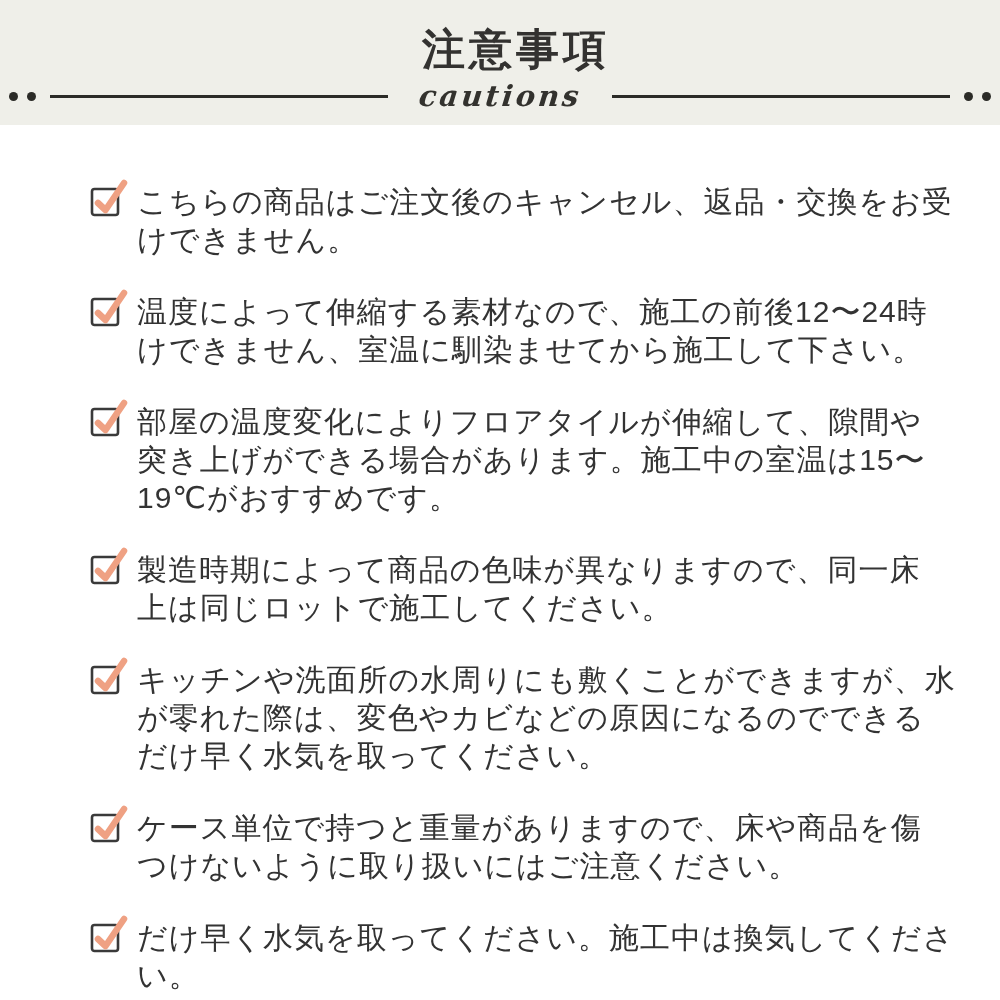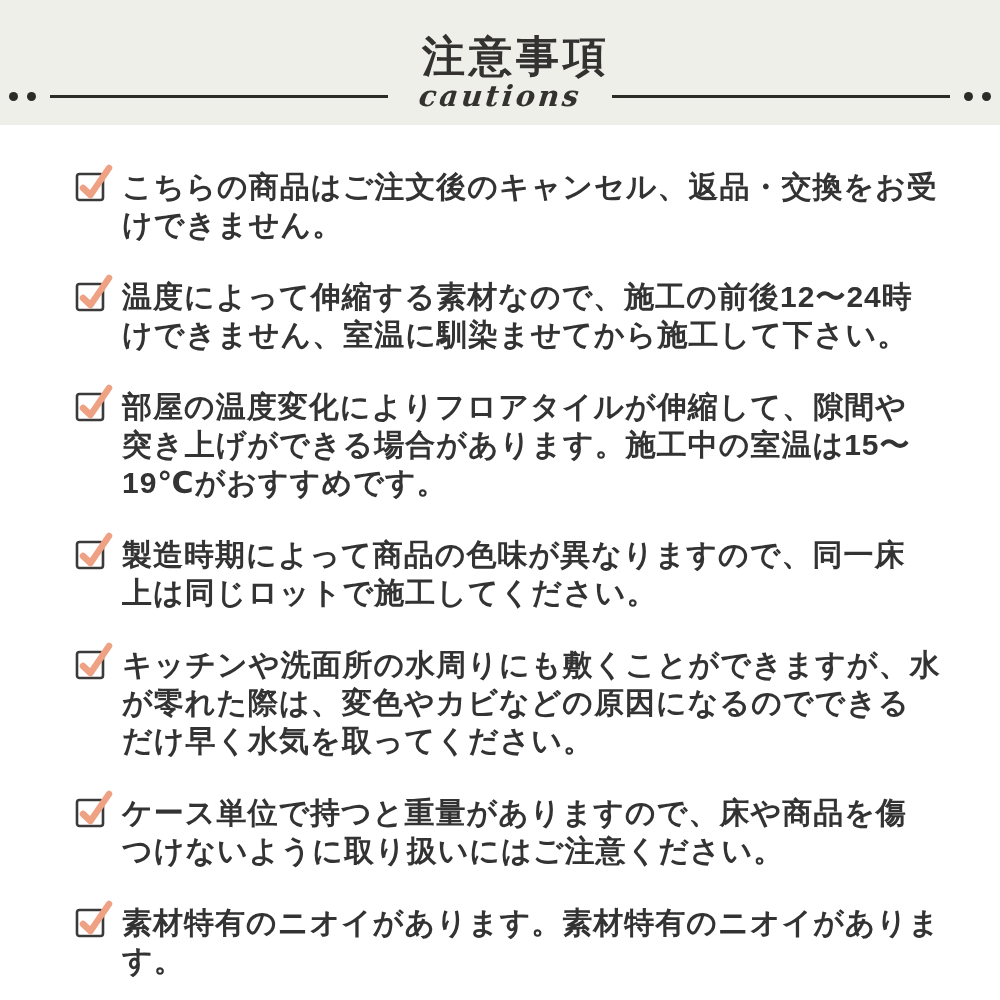"注意事項" .title { margin: 15px -> 8px }
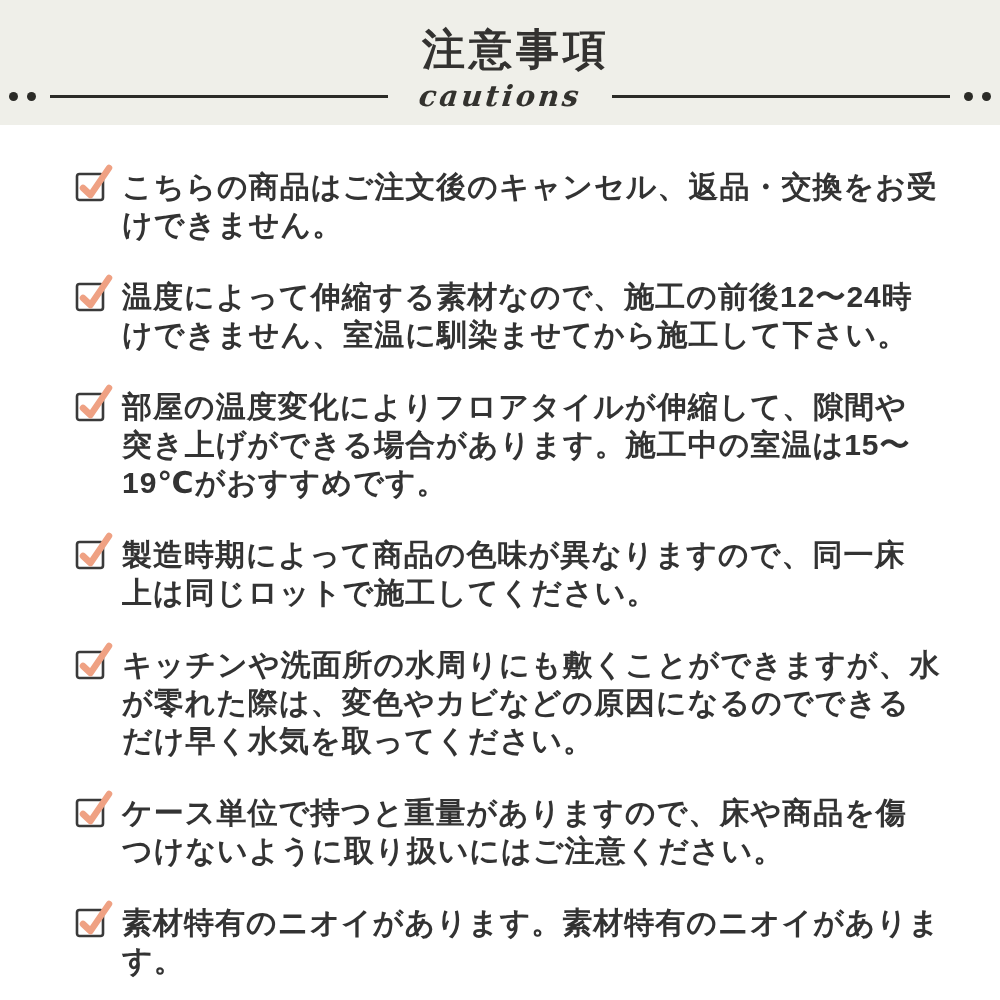"こちらの商品はご注文後のキャンセル、返品・交換をお受" .list { font-weight: bold -> none; margin: 1px -> 16px }
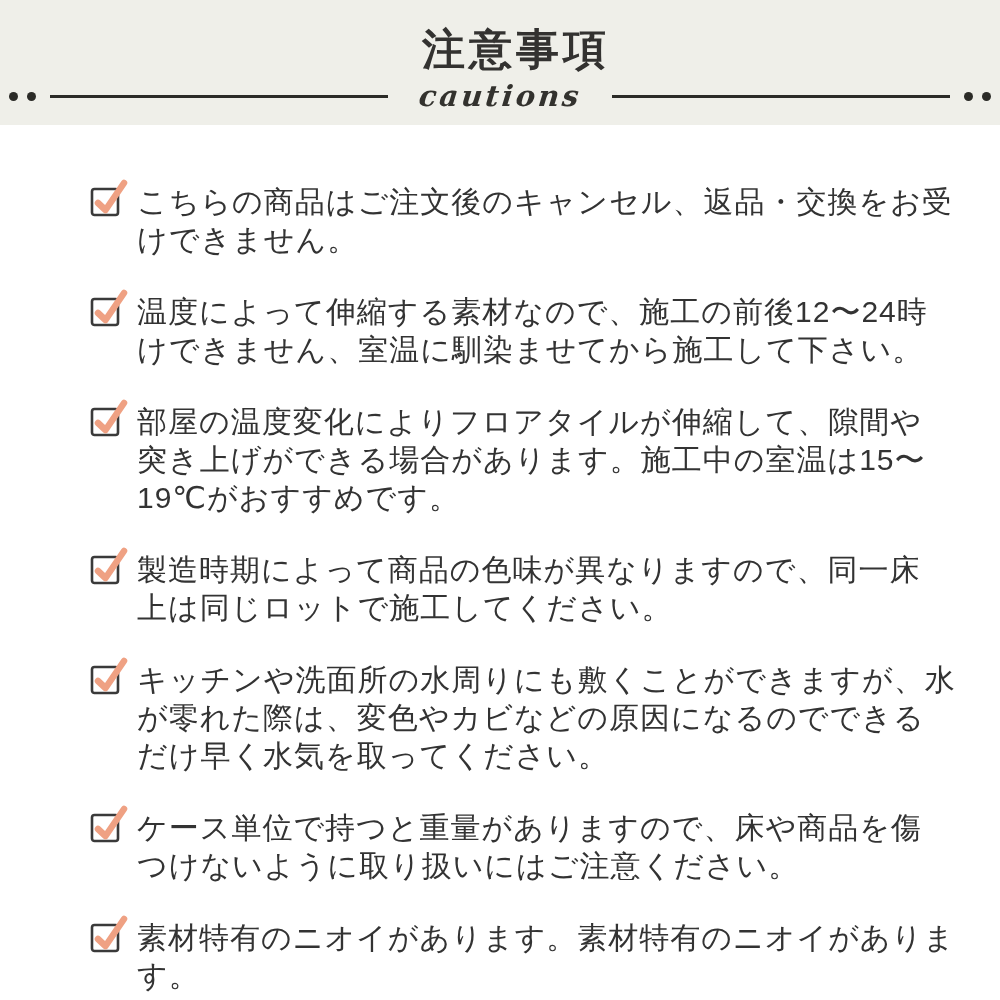"素材特有のニオイがあります。素材特有のニオイがあります。" p.text { text: 素材特有のニオイがあります。素材特有のニオイがあります -> だけ早く水気を取ってください。施工中は換気してください }
